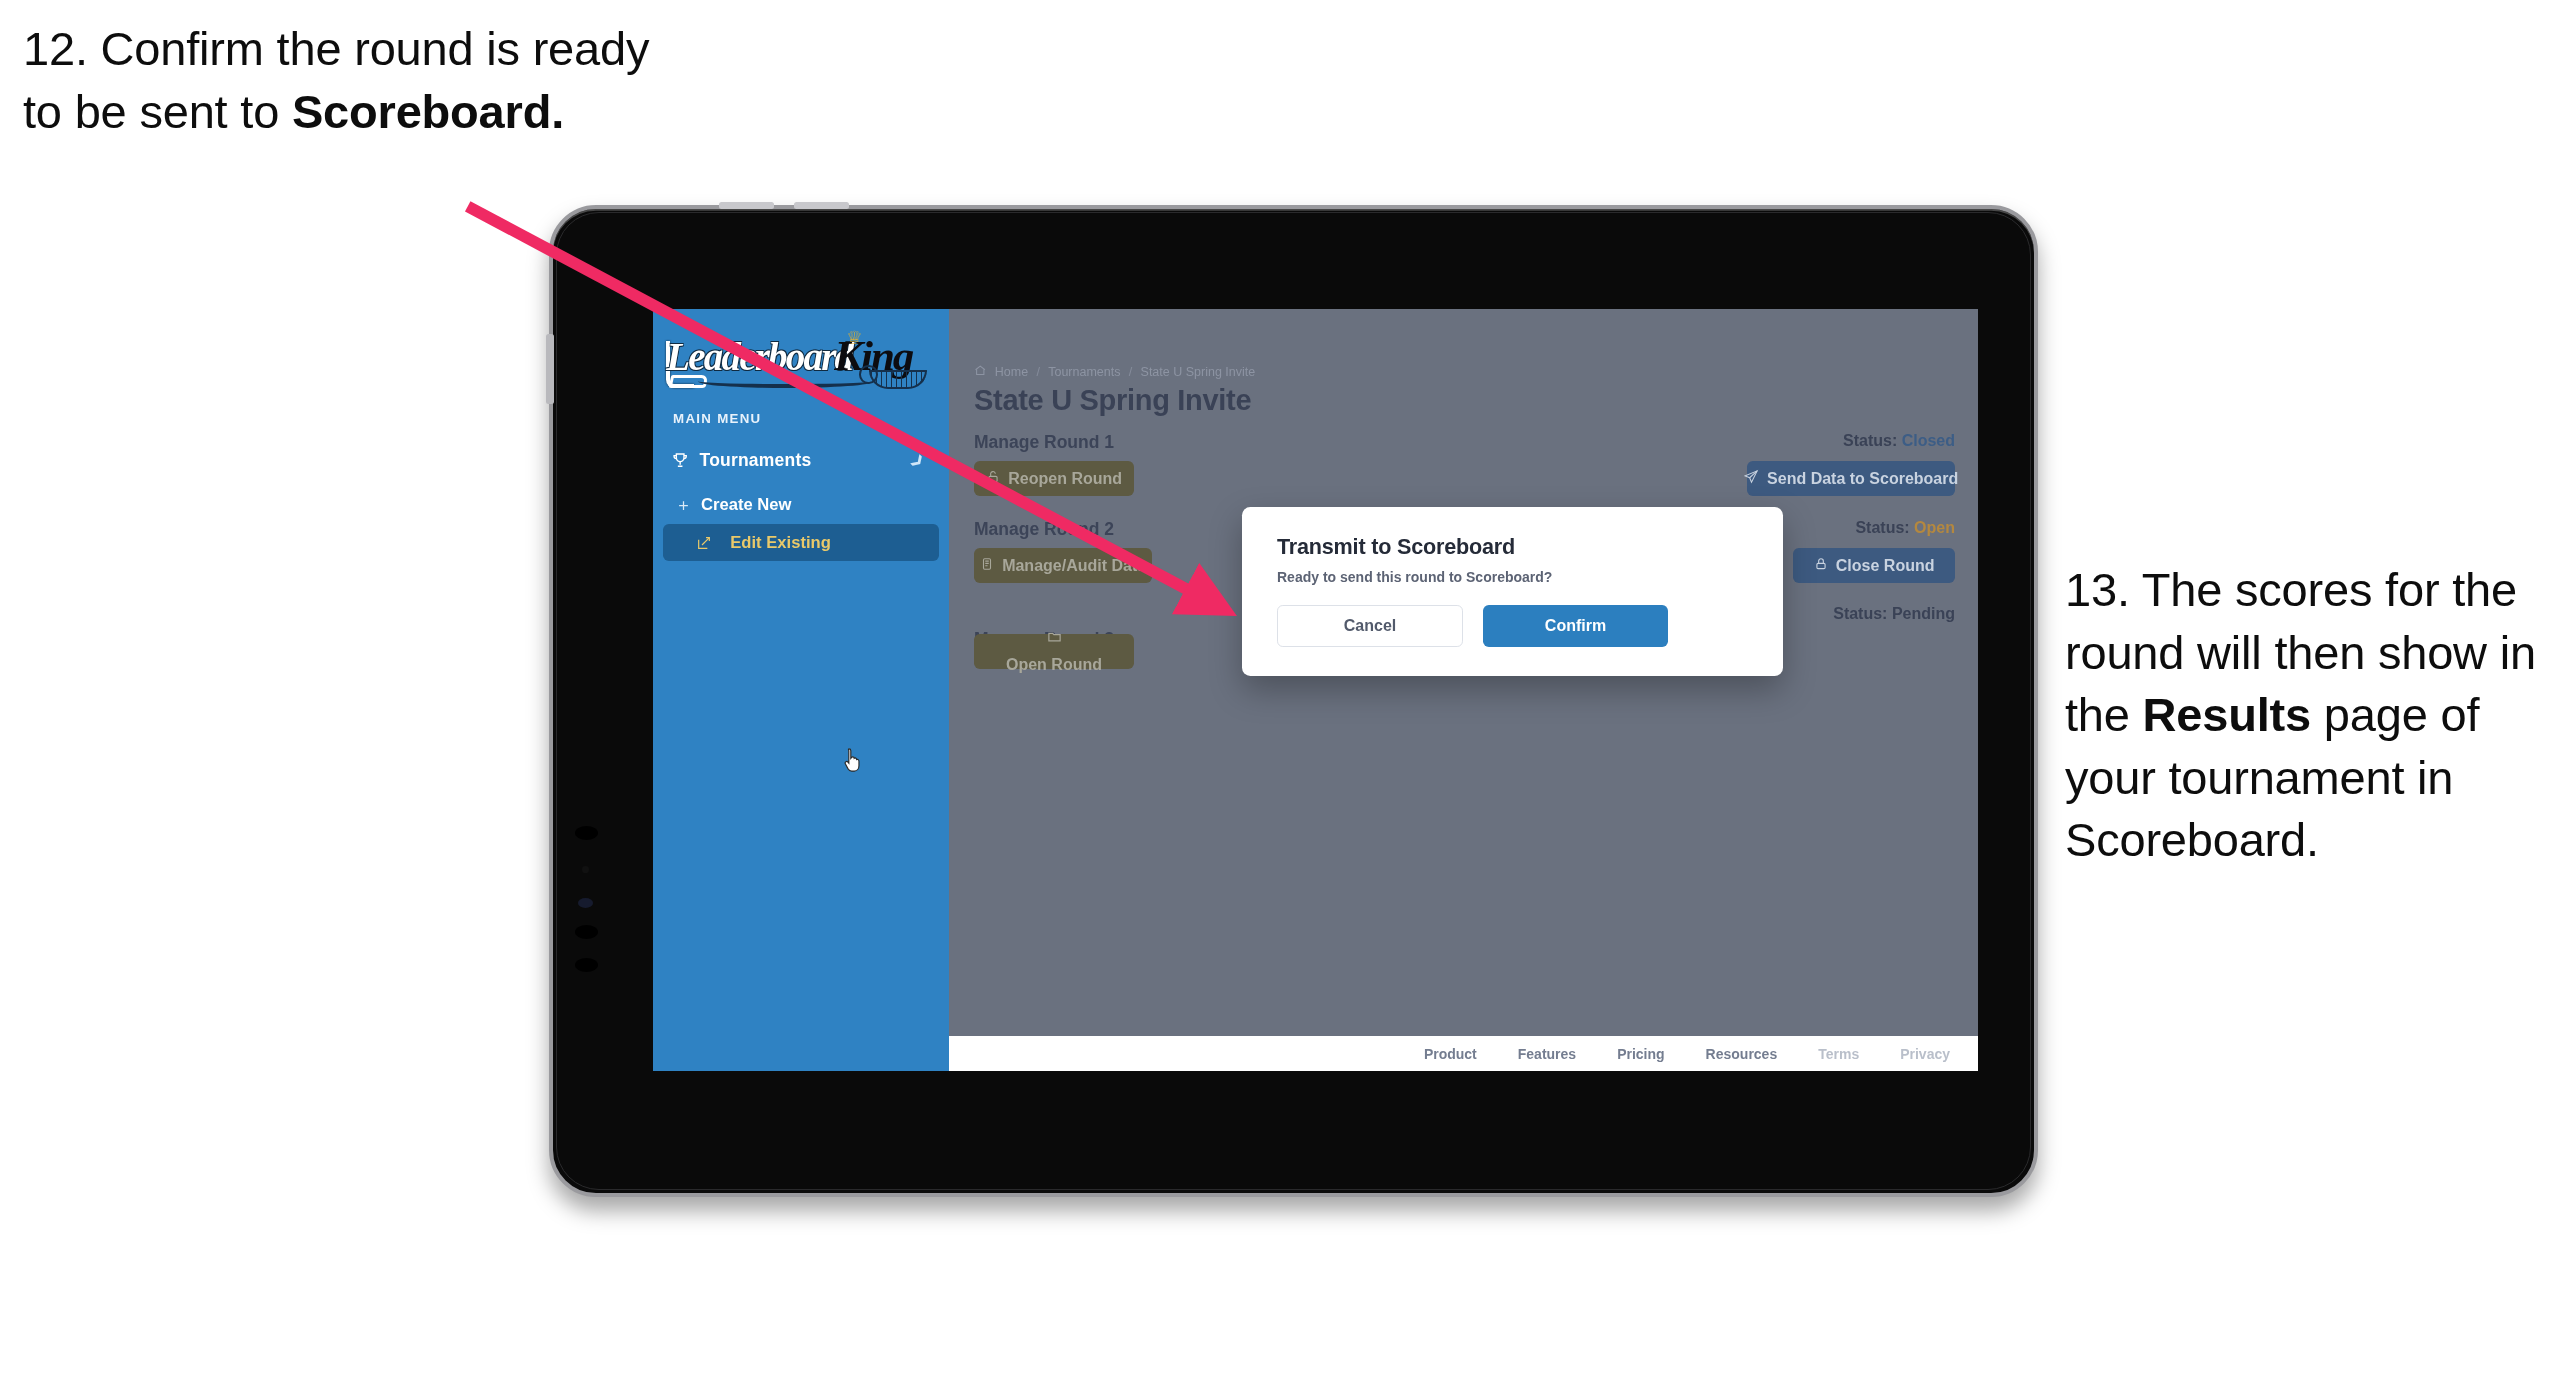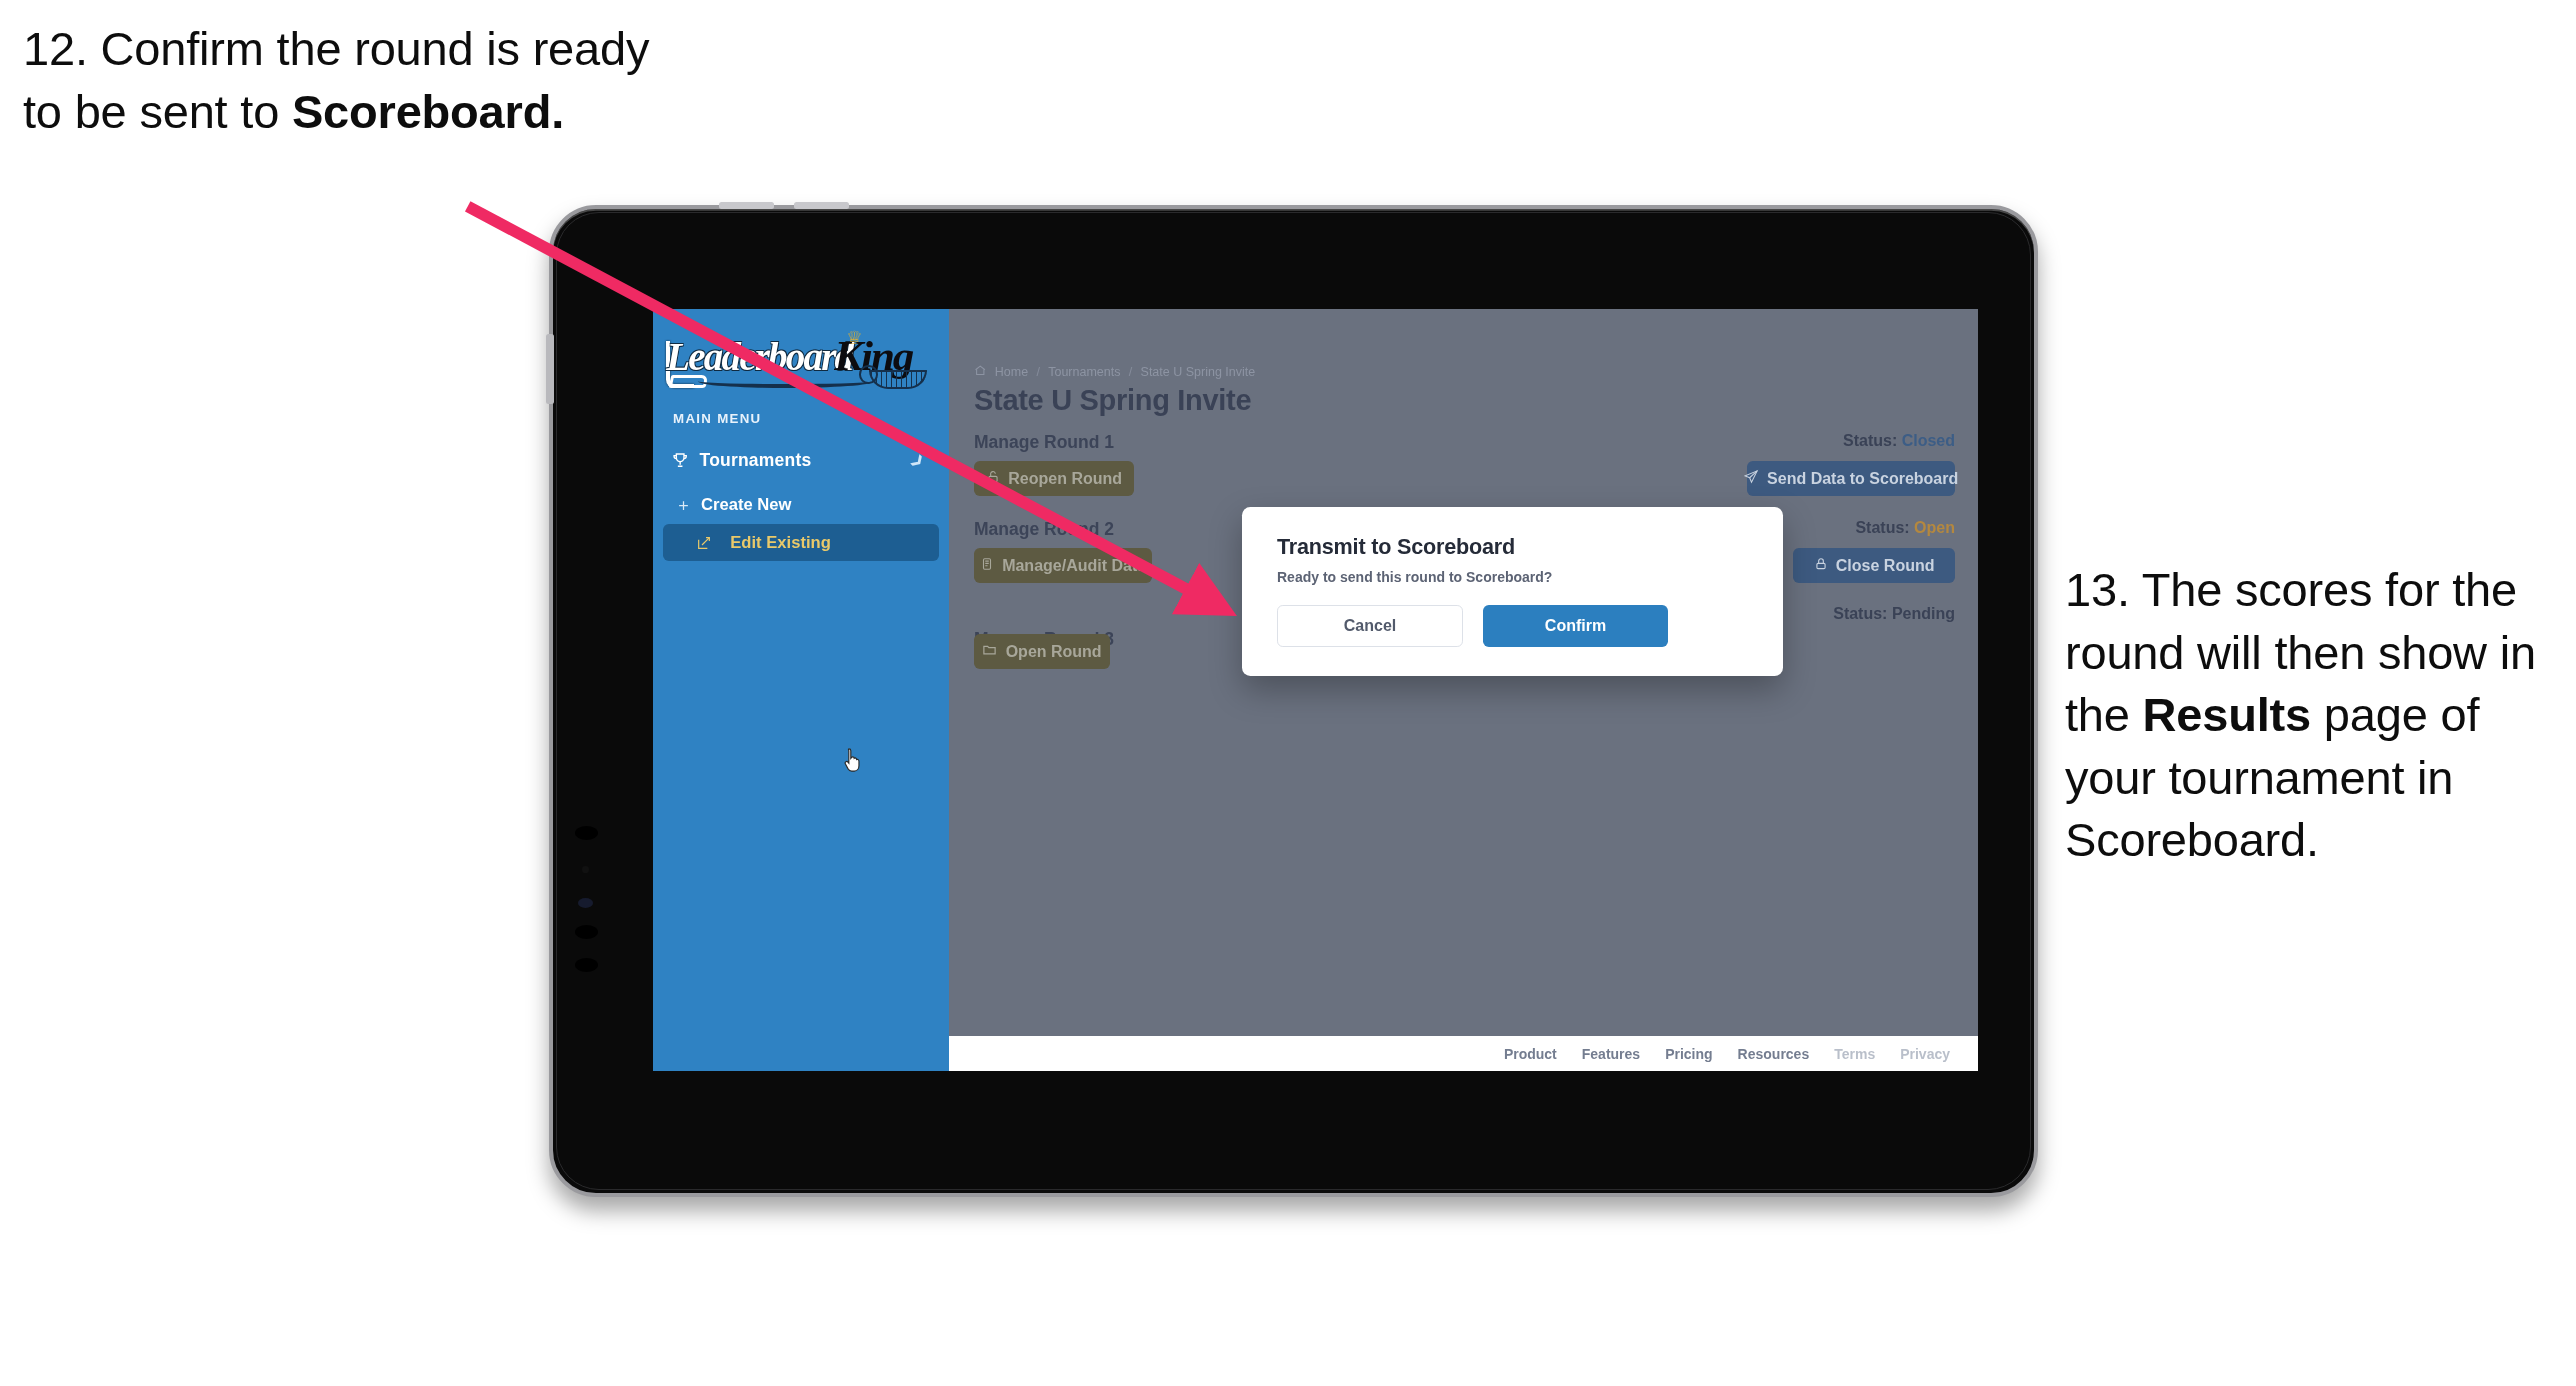"Open Round" #btn-open { flex-direction: none -> column; width: 136px -> 160px }
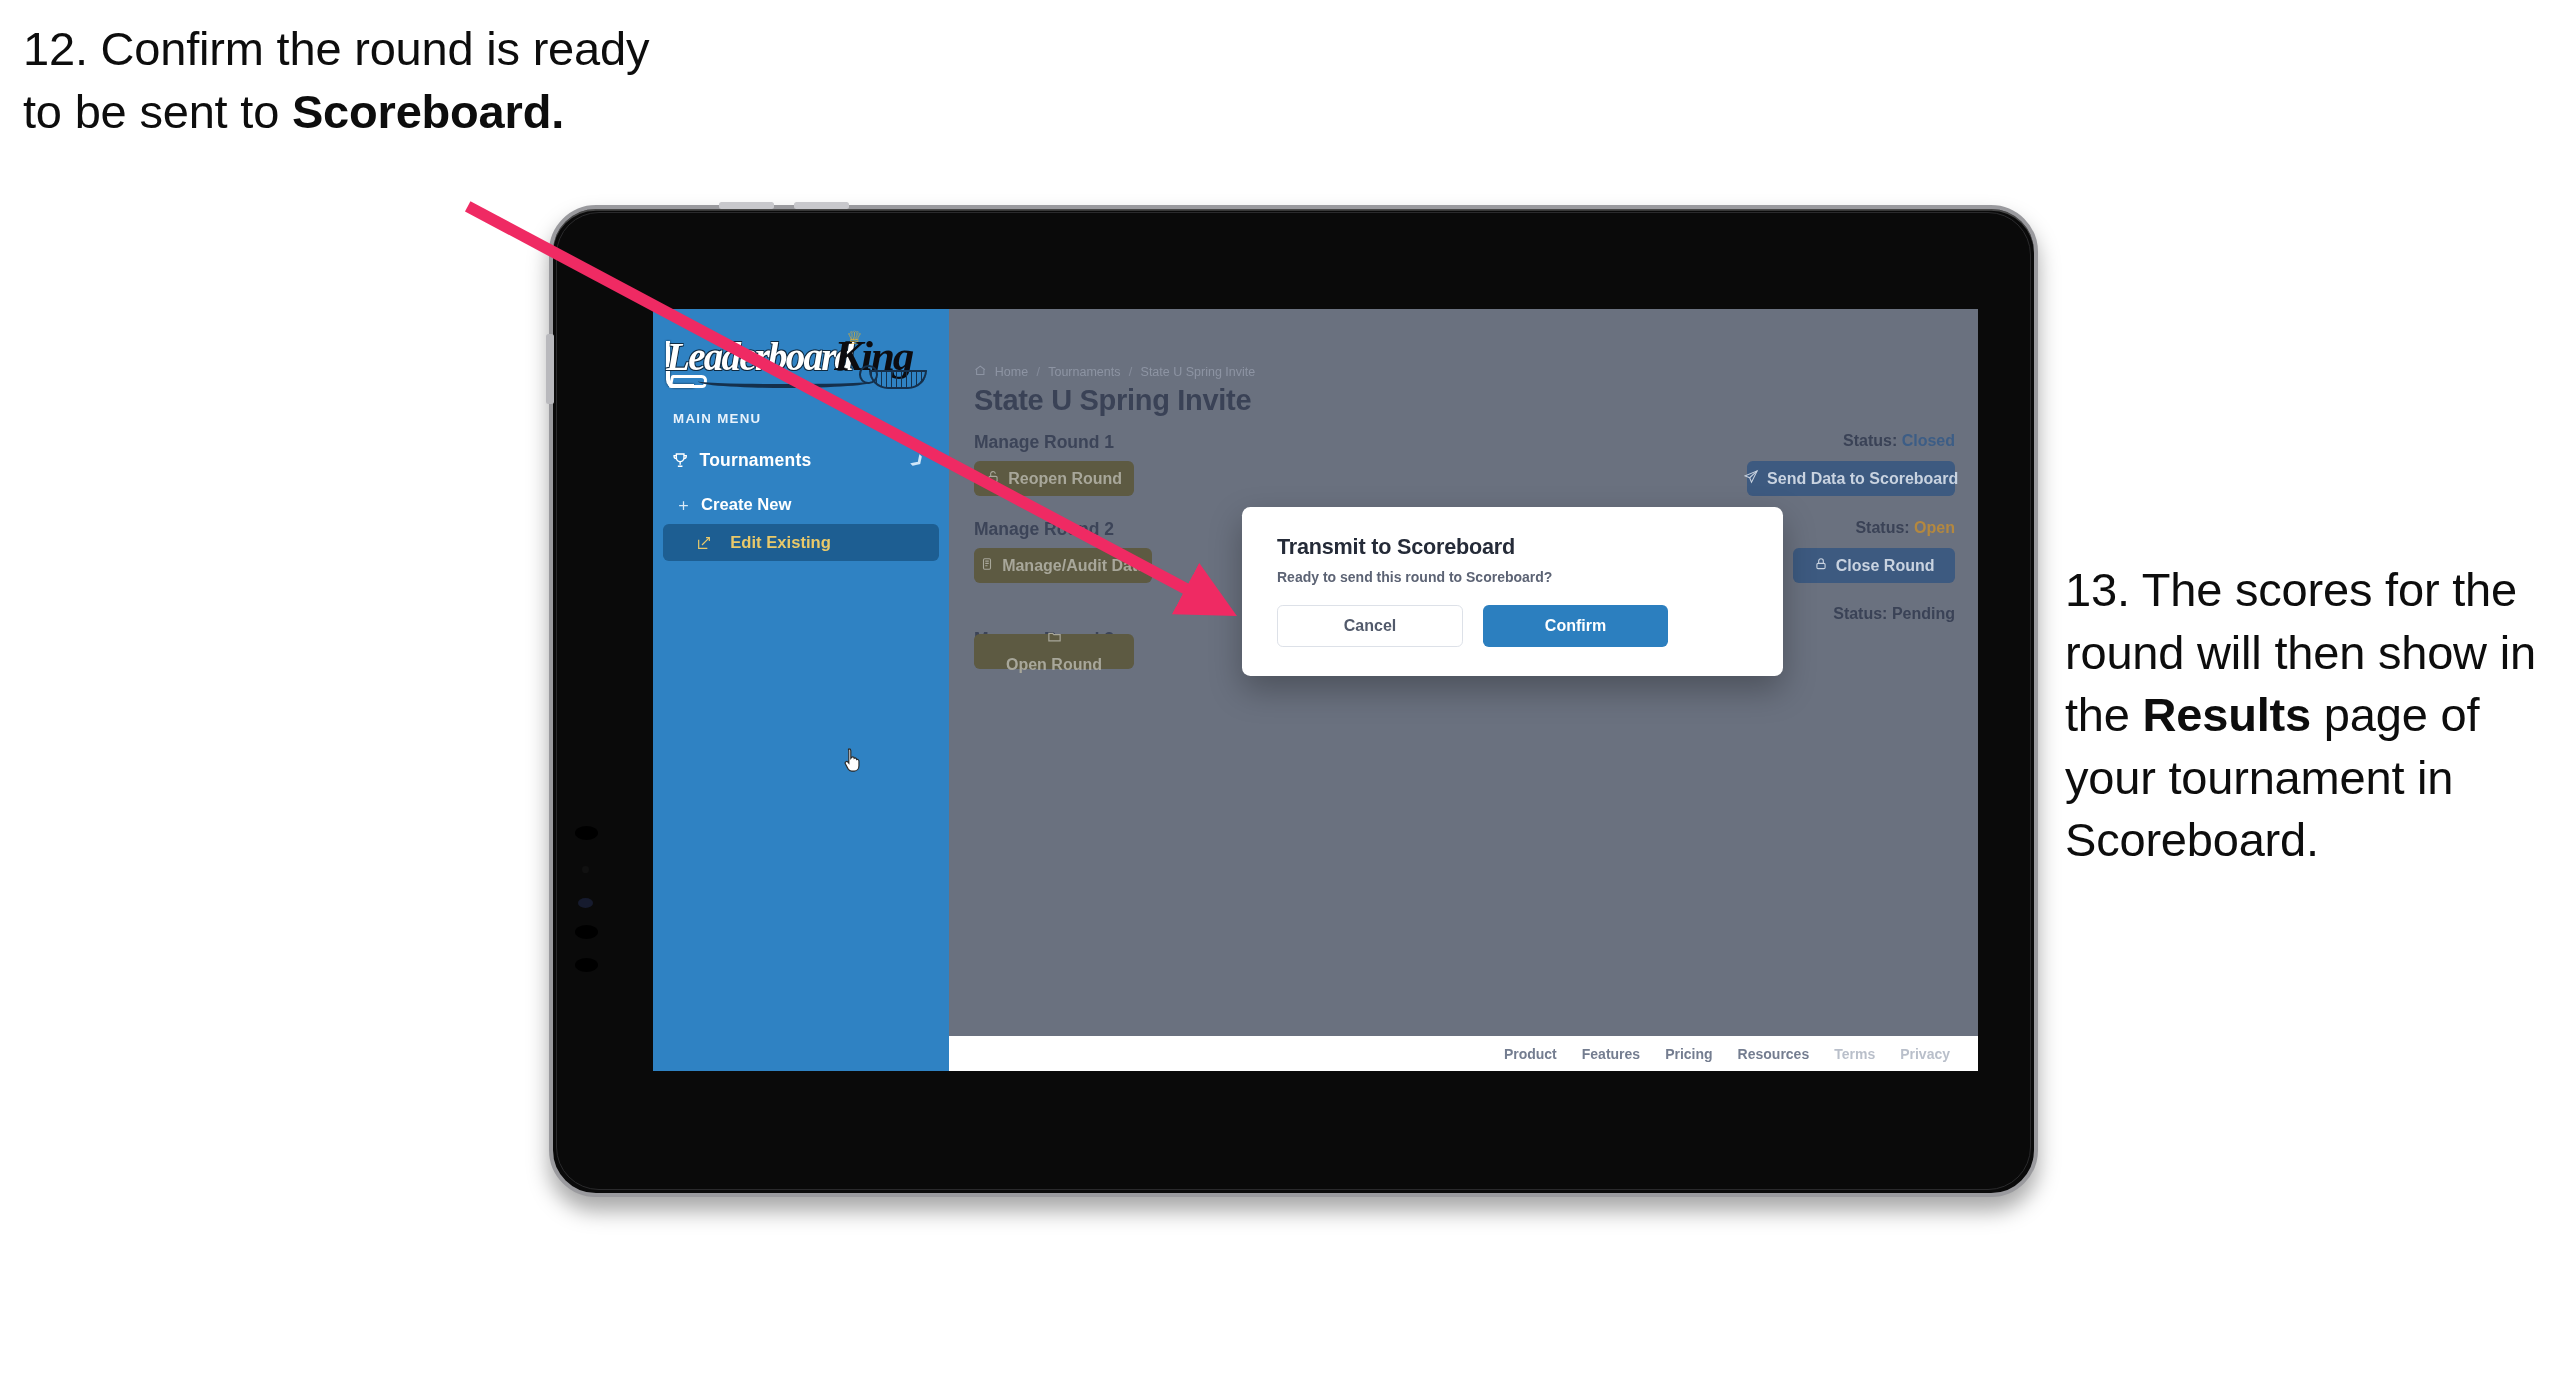"Product" #footer { gap: 25px -> 41px }
